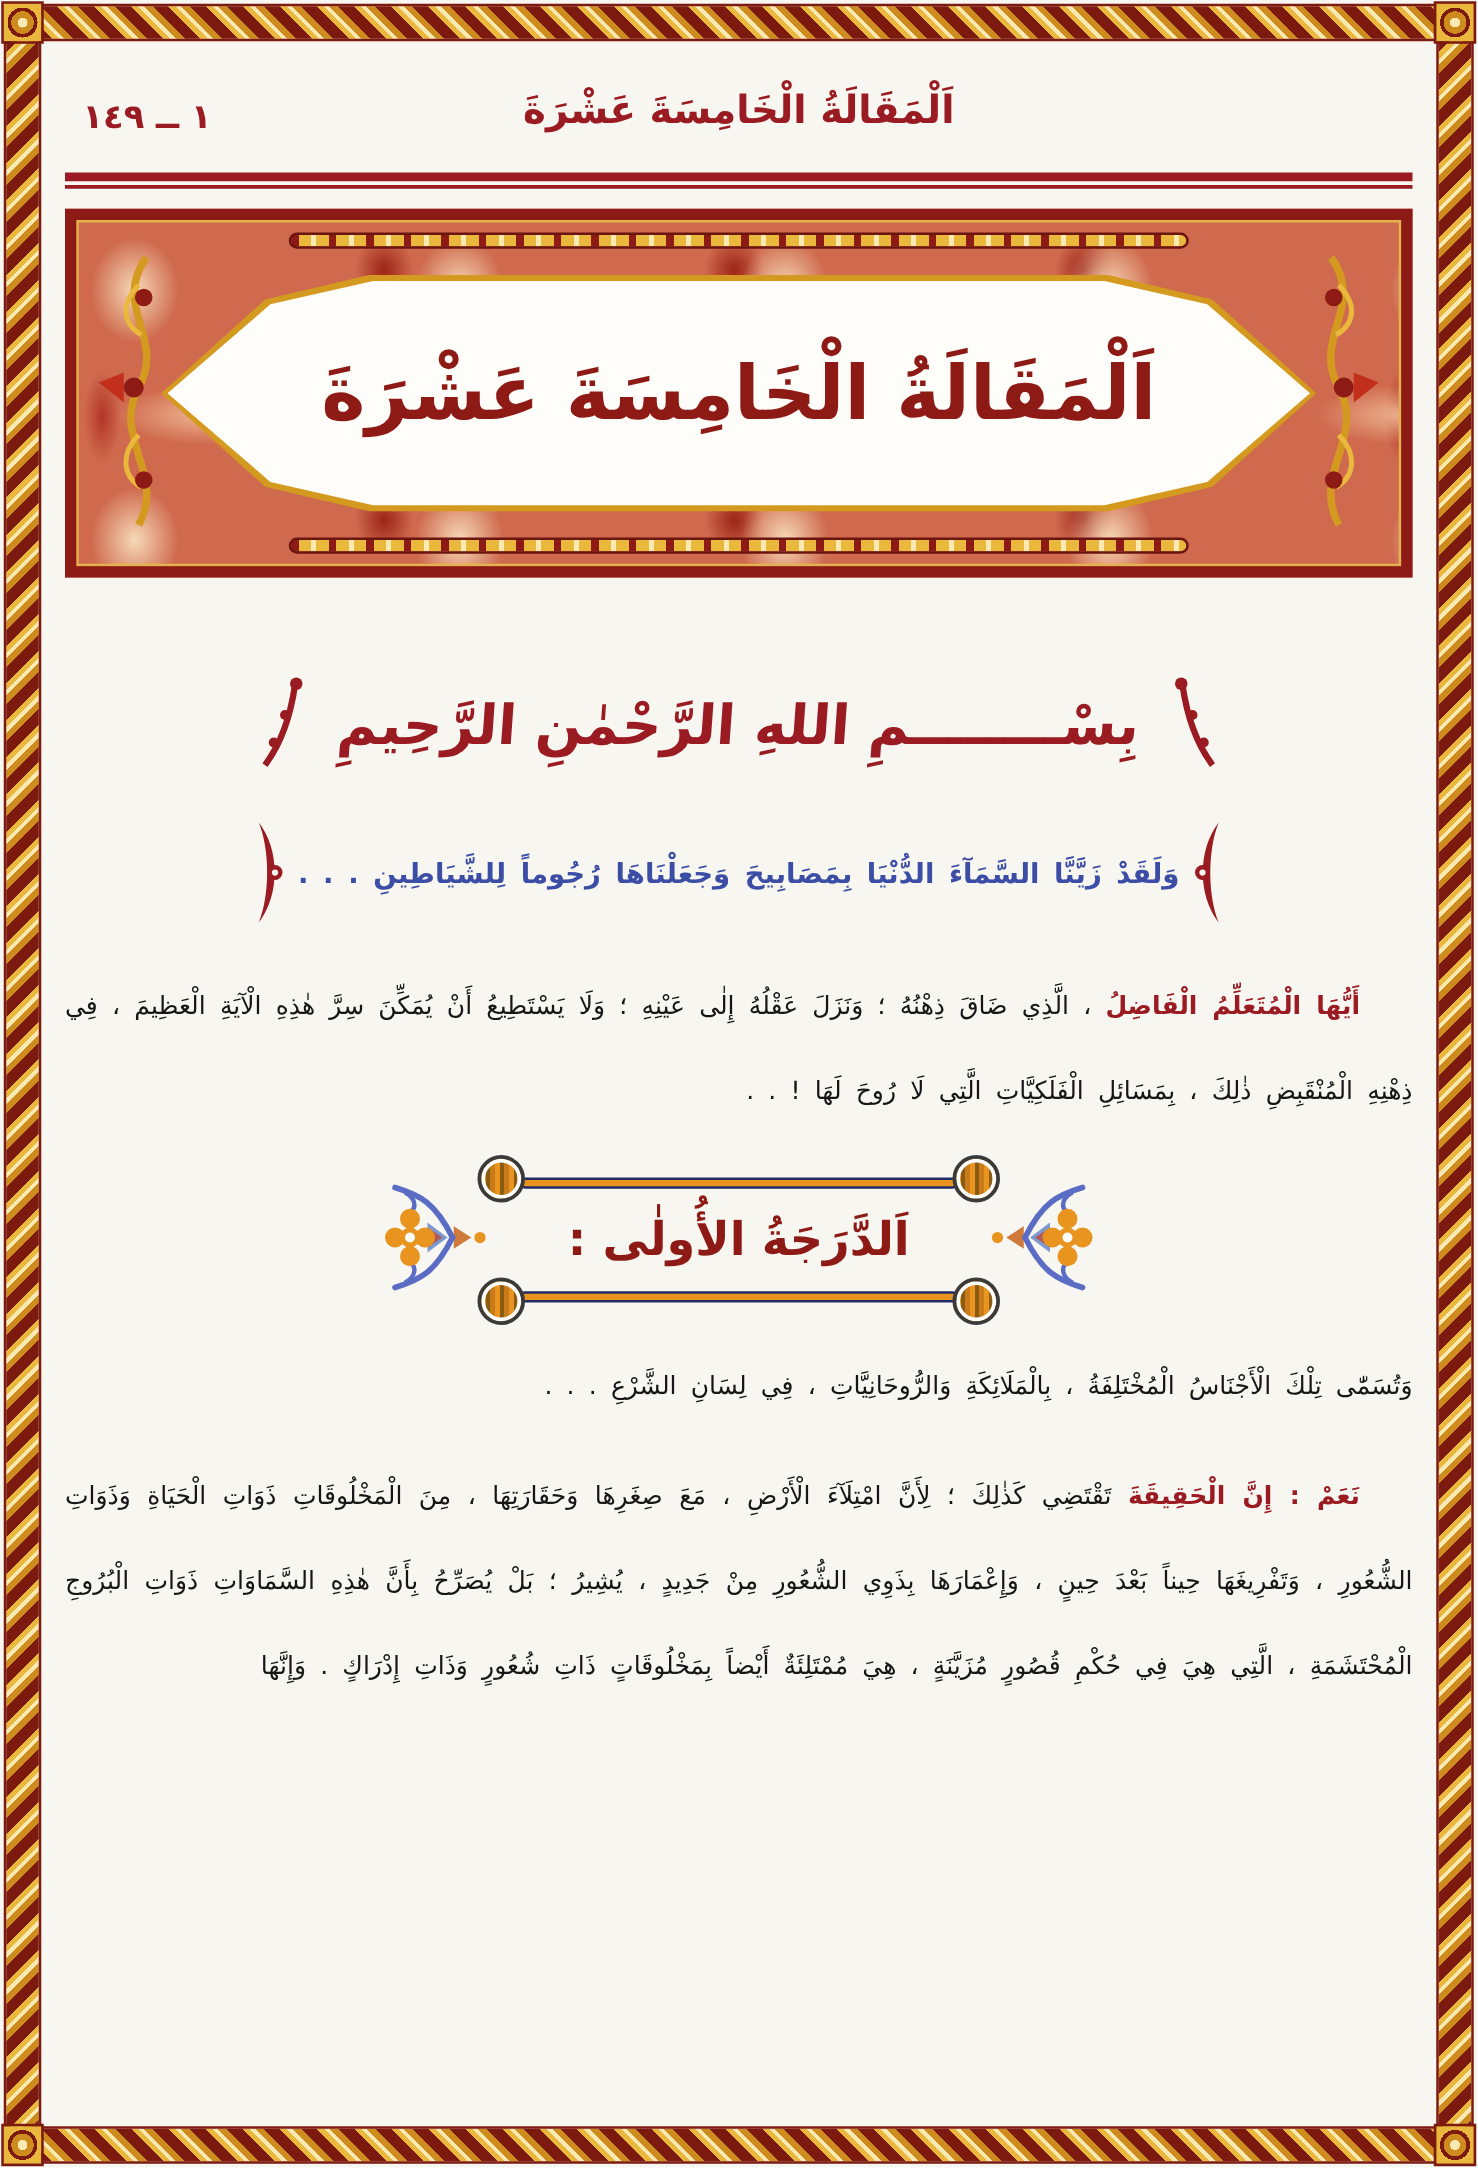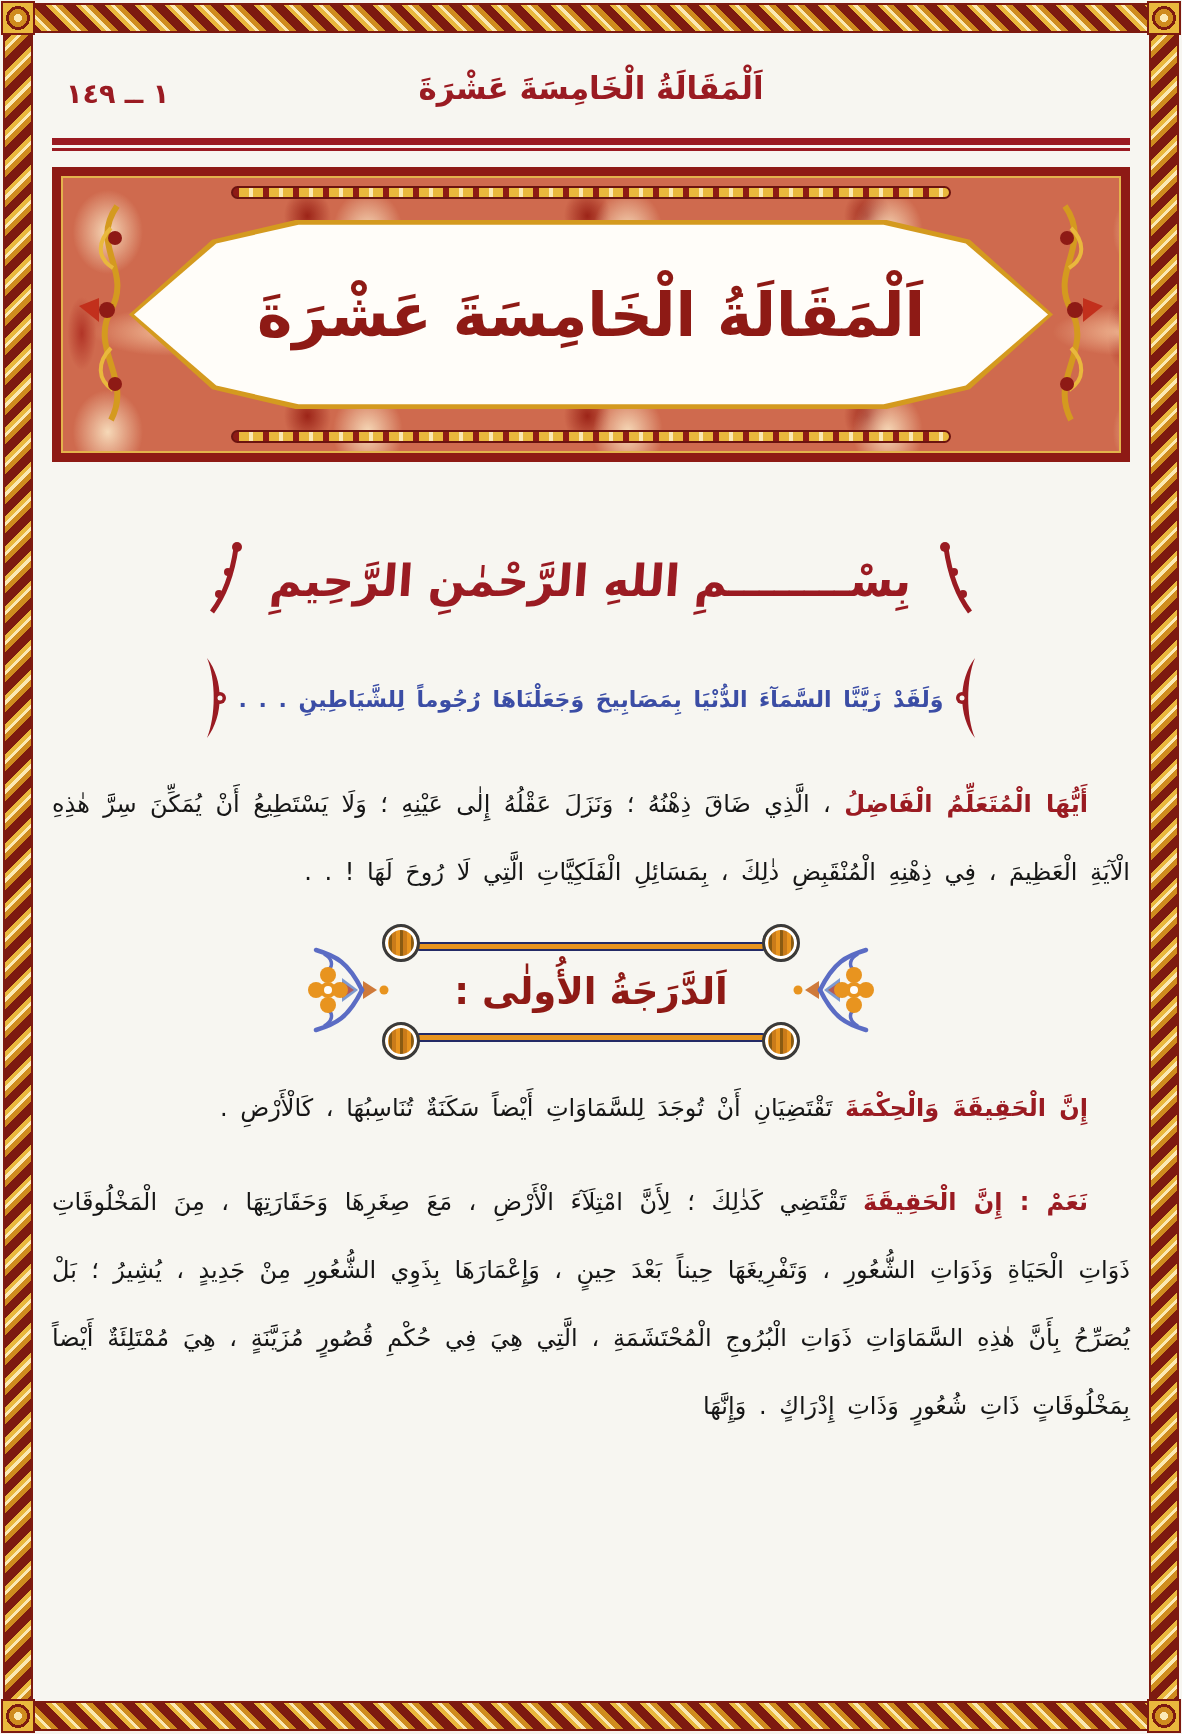"أَيُّهَا الْمُتَعَلِّمُ الْفَاضِلُ ،" .para { font-size: 24px -> 20px }
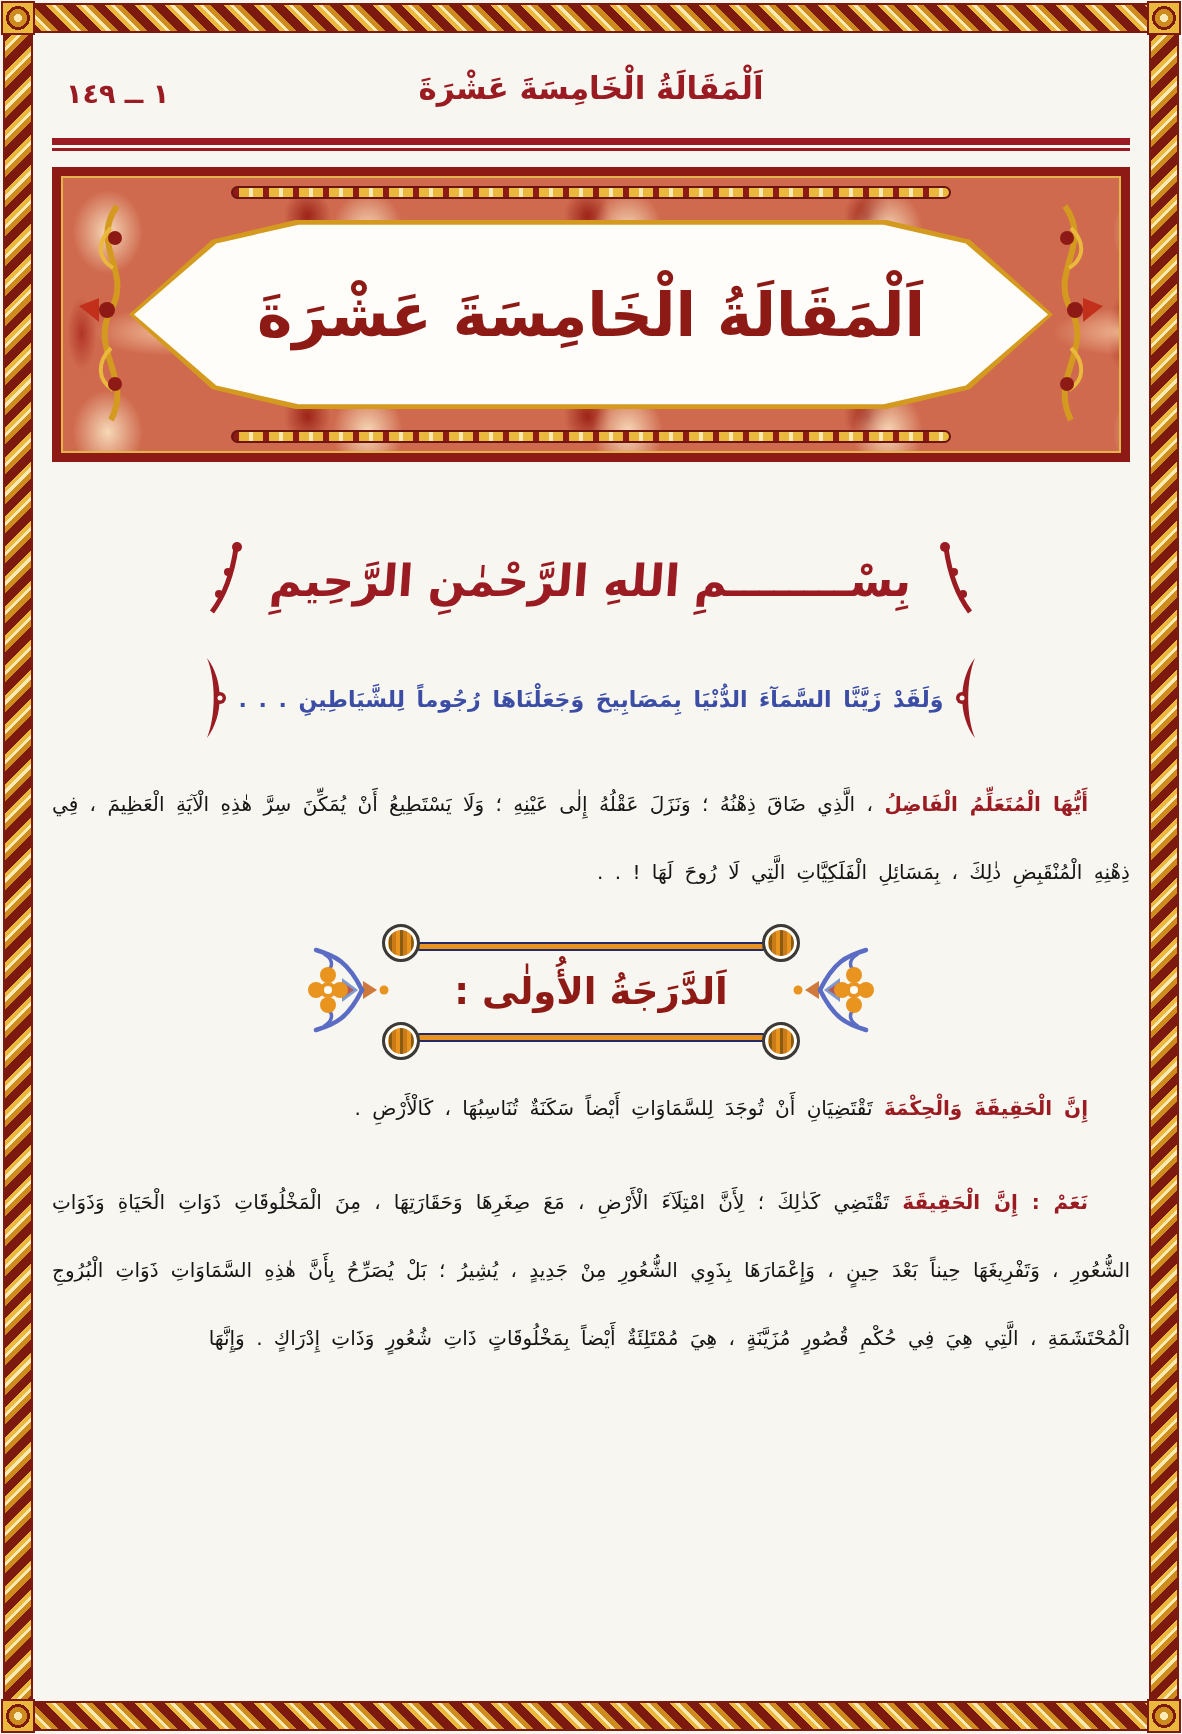"إِنَّ الْحَقِيقَةَ وَالْحِكْمَةَ" p.para { html: <p> <span>إِنَّ الْحَقِيقَةَ وَالْحِكْمَةَ</span> <span>تَقْتَضِيَانِ أَنْ تُوجَدَ لِلسَّمَاوَاتِ أَيْضاً سَكَنَةٌ تُنَاسِبُهَا ، كَالْأَرْضِ .</span> </p> -> none }
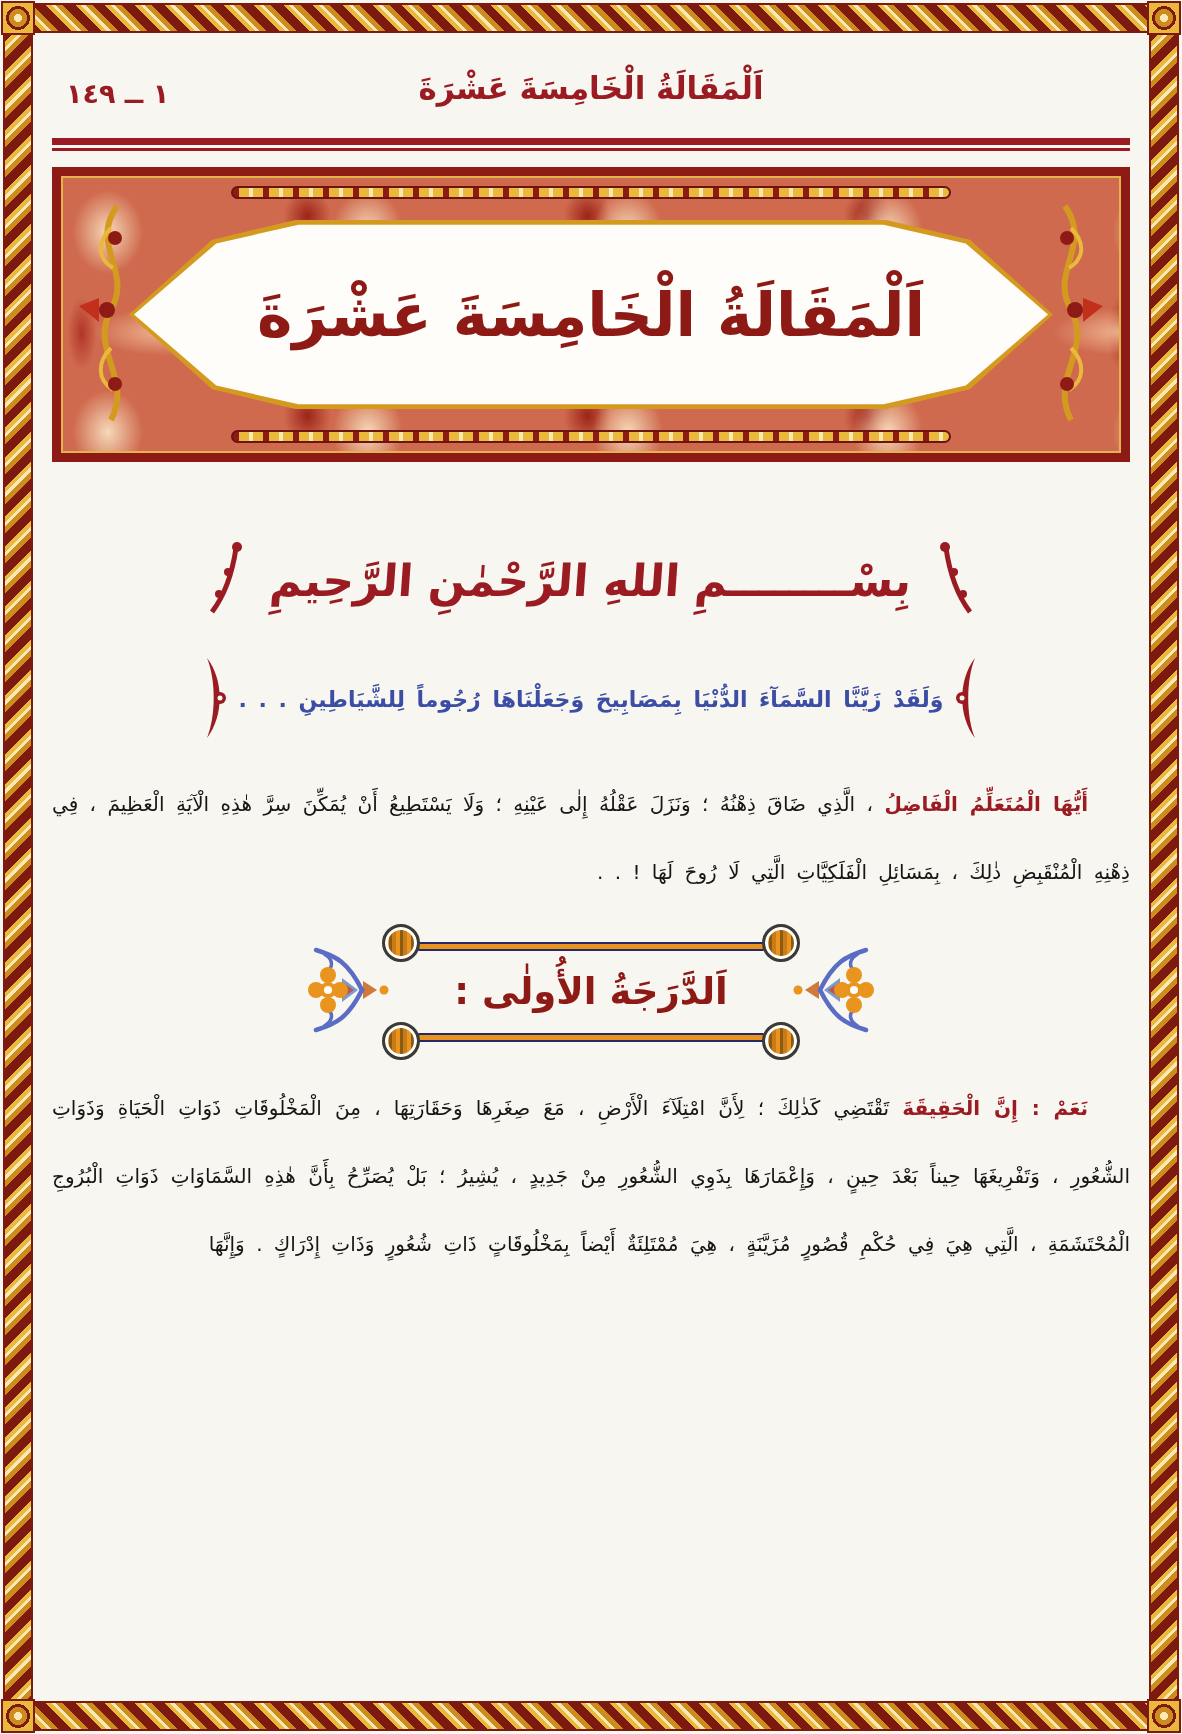"وَتُسَمّٰى تِلْكَ الْأَجْنَاسُ" p.para { html: none -> <p> <span>وَتُسَمّٰى تِلْكَ الْأَجْنَاسُ الْمُخْتَلِفَةُ ، بِالْمَلَائِكَةِ وَالرُّوحَانِيَّاتِ ، فِي لِسَانِ الشَّرْعِ . . .</span> </p> }
